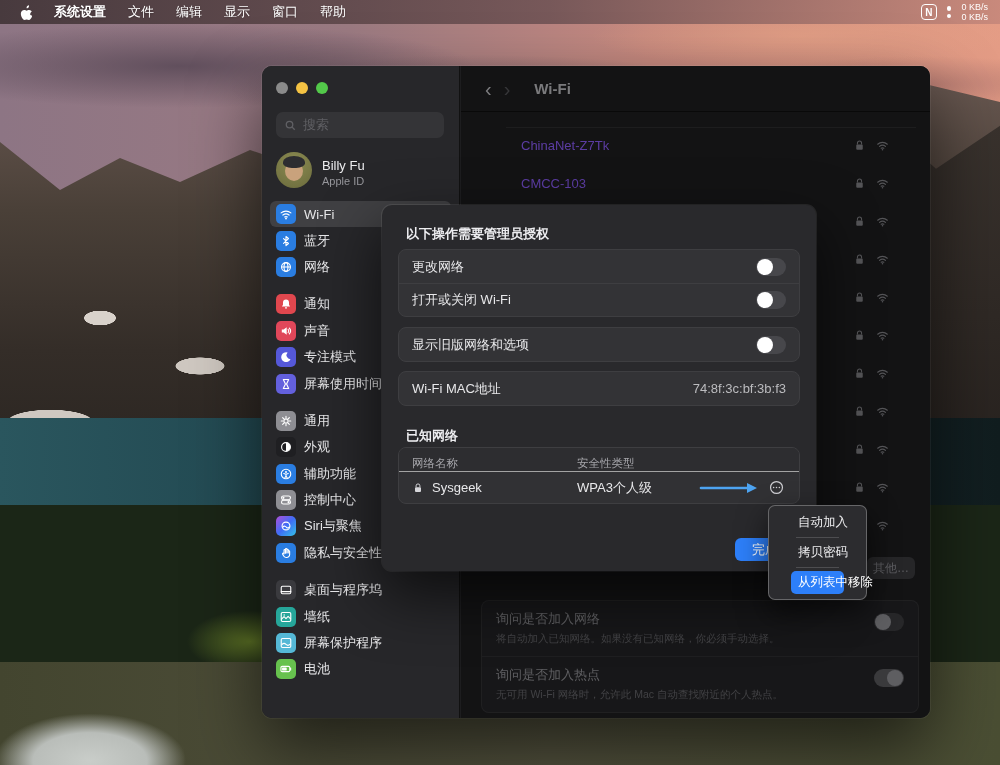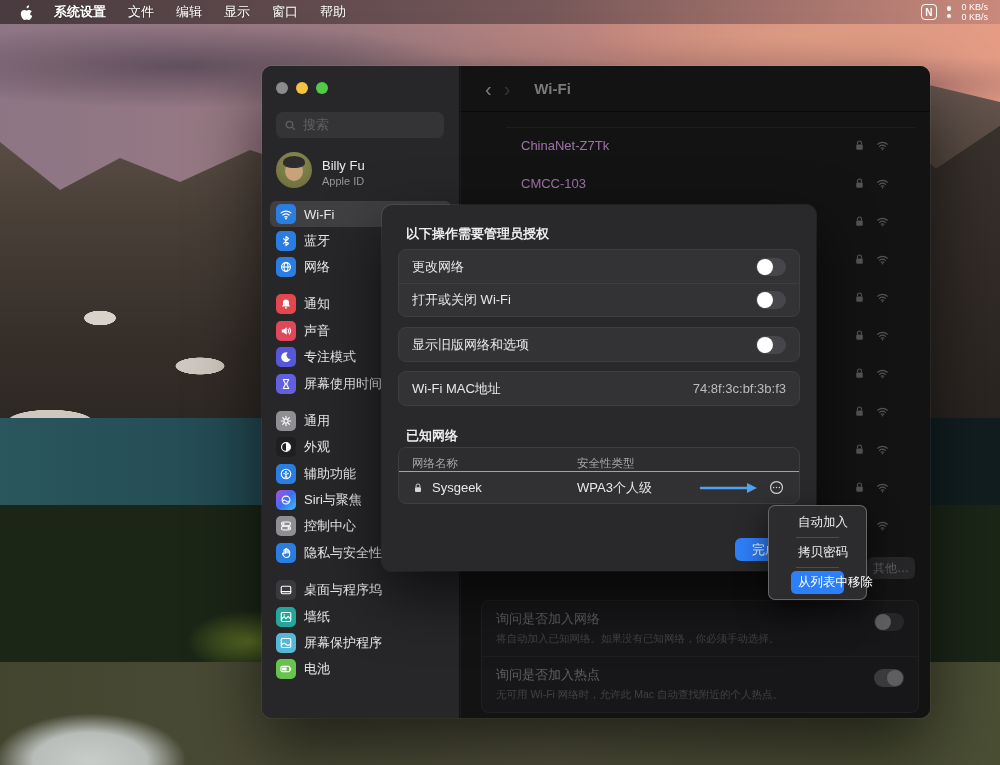"ChinaNet-Z7Tk" .net-row-text { color: #f0abfc -> #8b5cf6 }
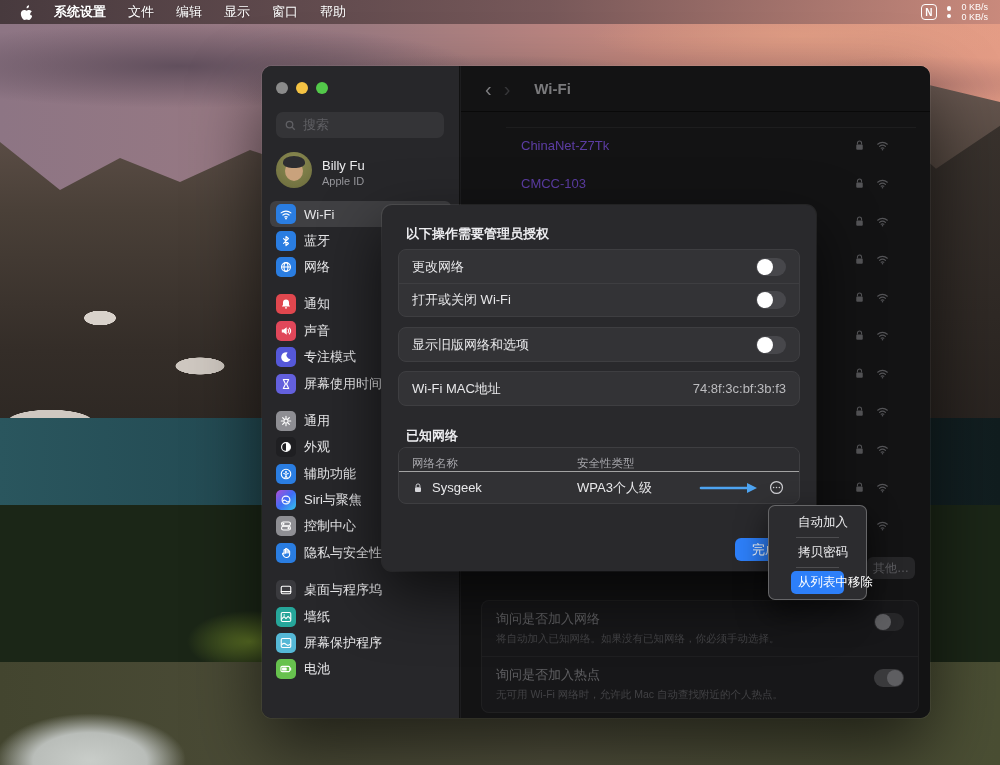"Siri与聚焦" div.sb-item { order: before "控制中心" -> after "控制中心" }
